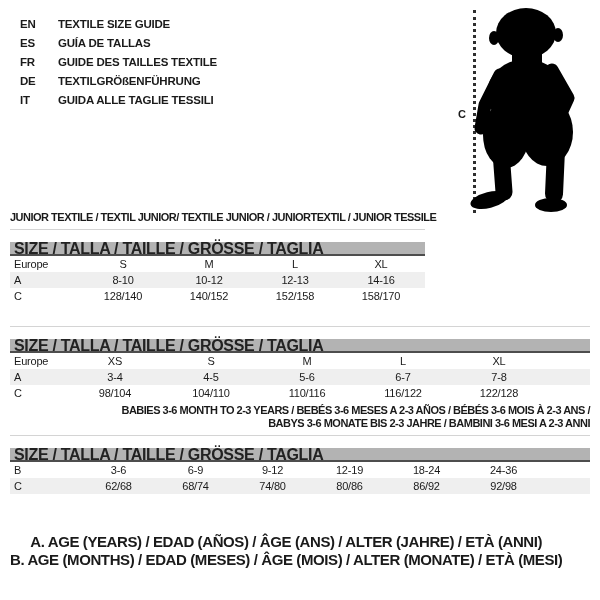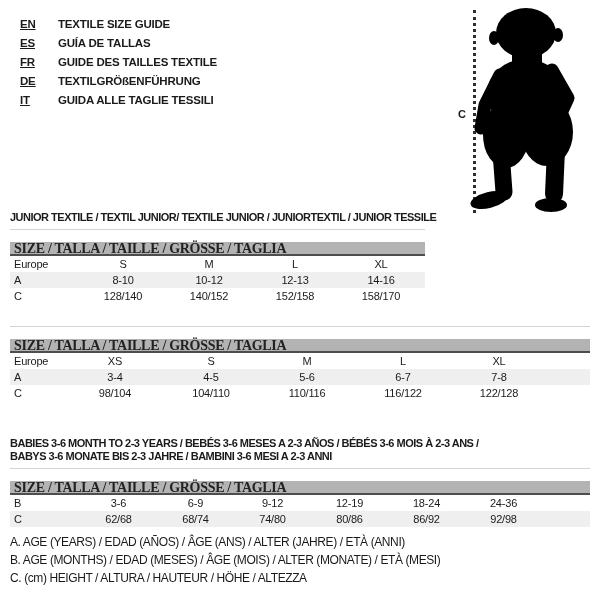"EN" .lang-code { text-decoration: underline -> none }
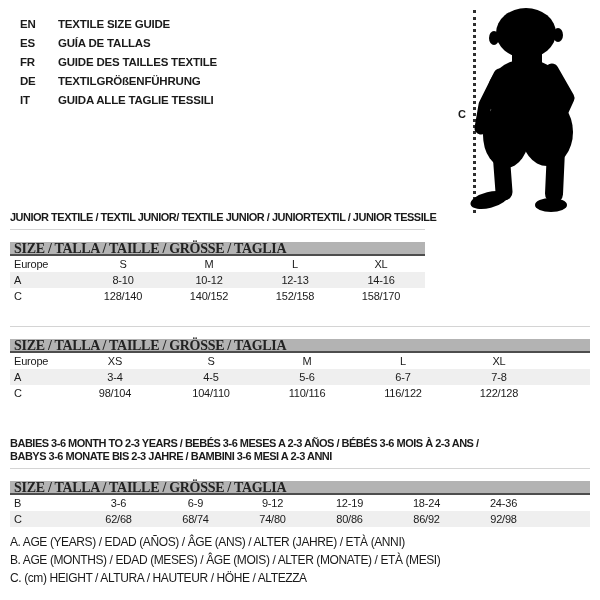"JUNIOR TEXTILE / TEXTIL JUNIOR/" .tbl-title { text-align: none -> right }
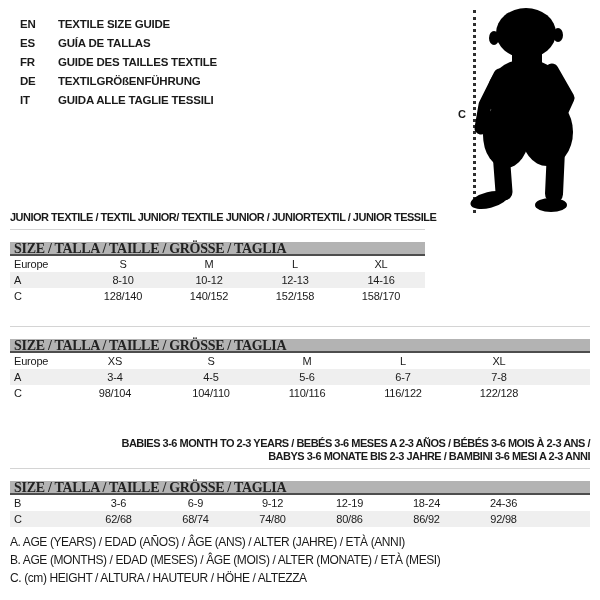"SIZE / TALLA / TAILLE" .size-bar { font-family: Liberation Serif, serif -> none; font-size: 14px -> 16px }
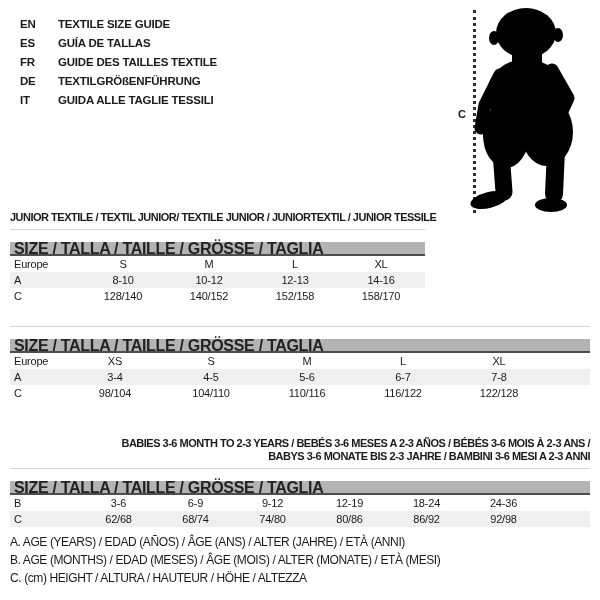"BABIES 3-6 MONTH TO 2-3" .tbl-babies { top: 437px -> 404px }
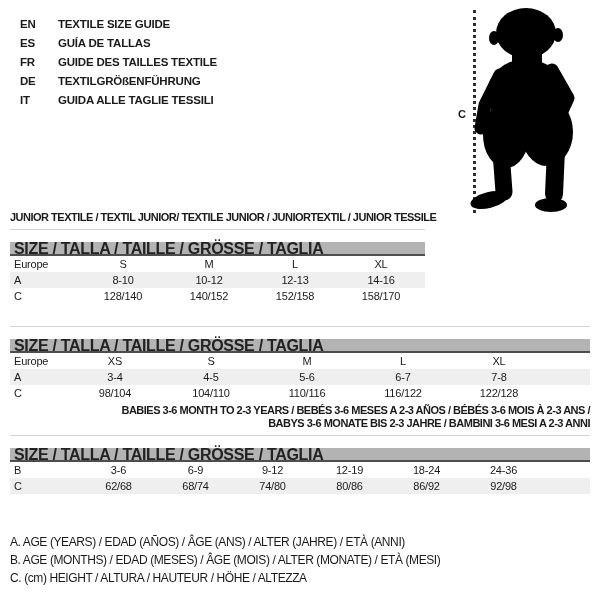"A. AGE (YEARS) / EDAD" .footnote { font-size: 12px -> 15px; font-weight: normal -> bold; text-align: none -> center }
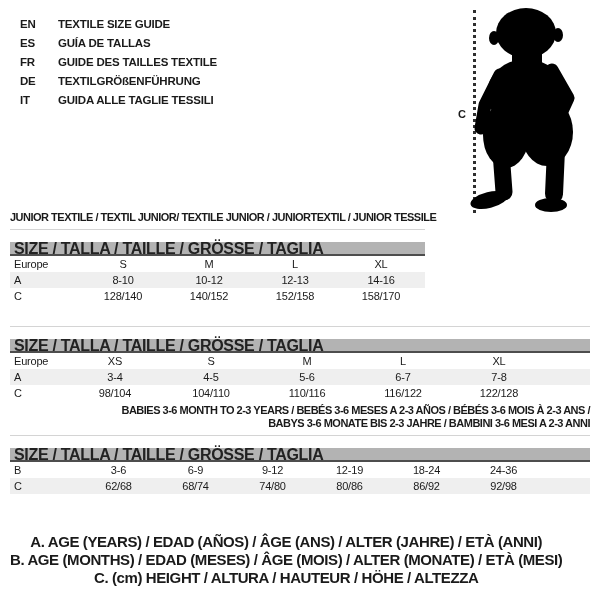"C. (cm) HEIGHT / ALTURA" div.footnote { html: <div>C. (cm) HEIGHT / ALTURA / HAUTEUR / HÖHE / ALTEZZA</div> -> none }
